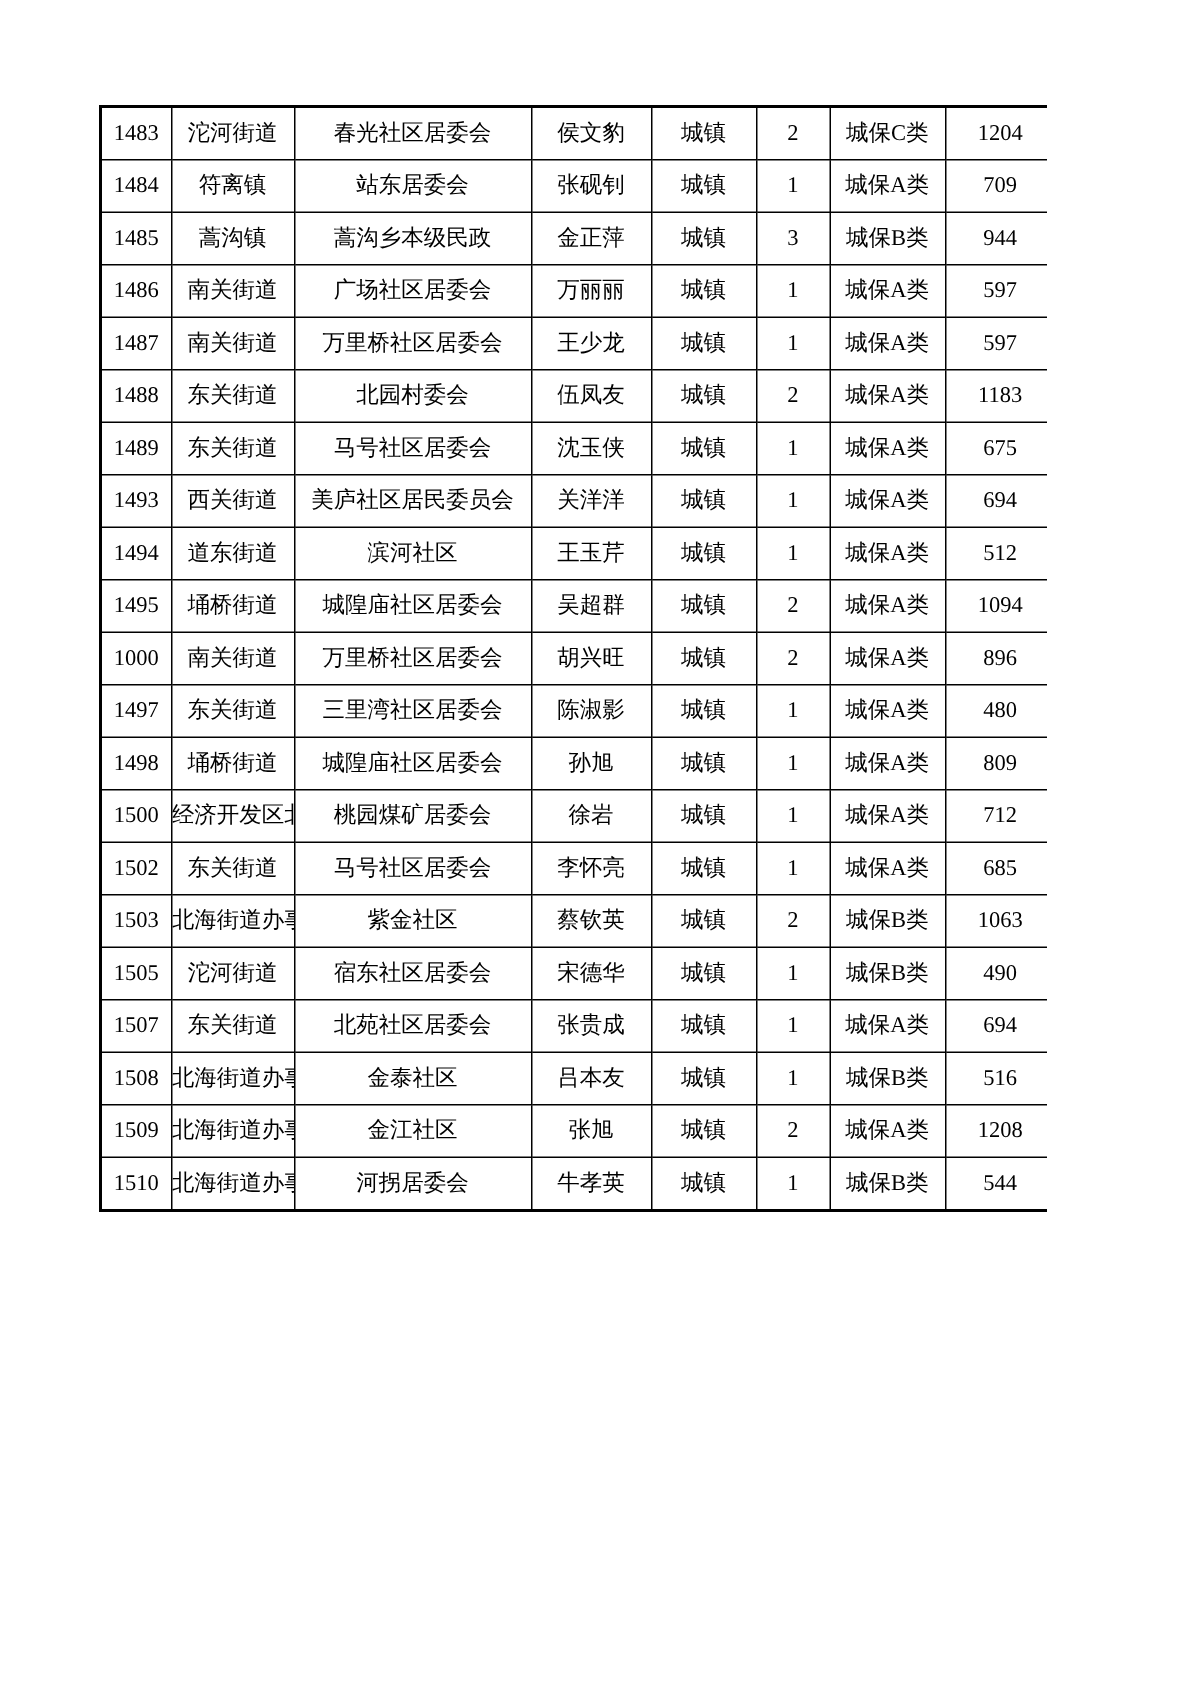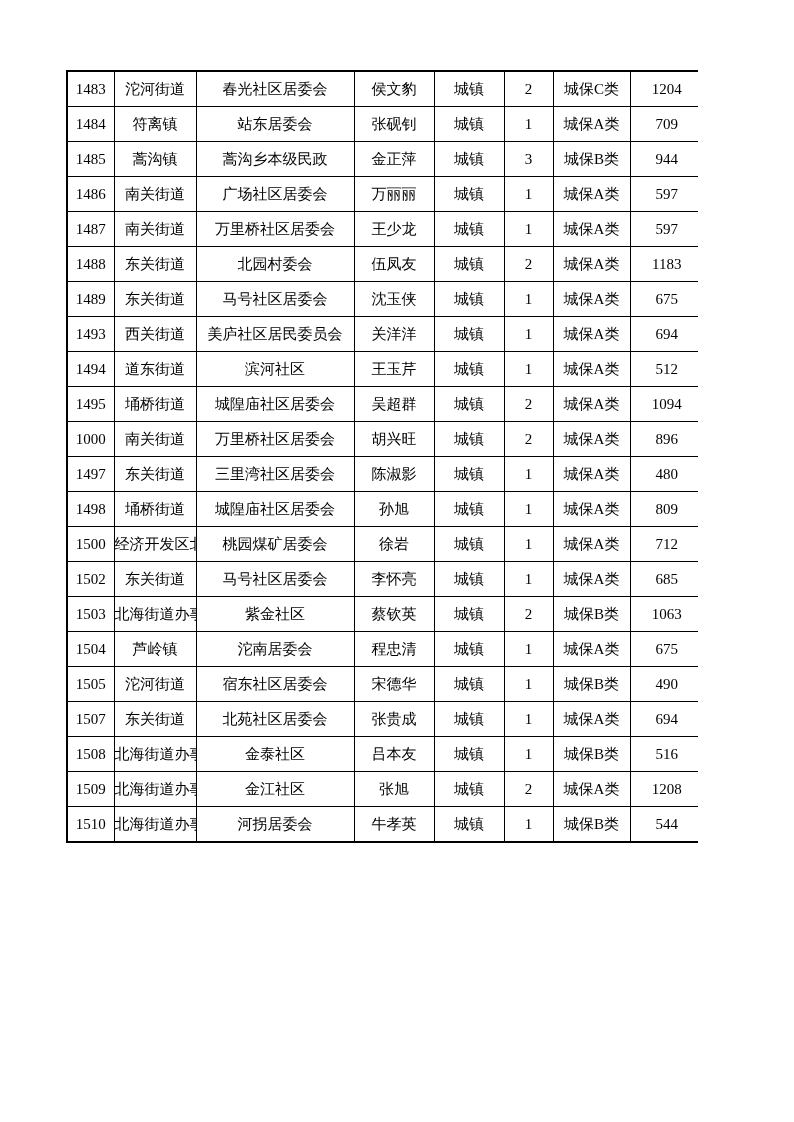"1504" tr { html: <tr> <td>1504</td> <td>芦岭镇</td> <td>沱南居委会</td> <td>程忠清</td> <td>城镇</td> <td>1</td> <td>城保A类</td> <td>675</td> </tr> -> none }
